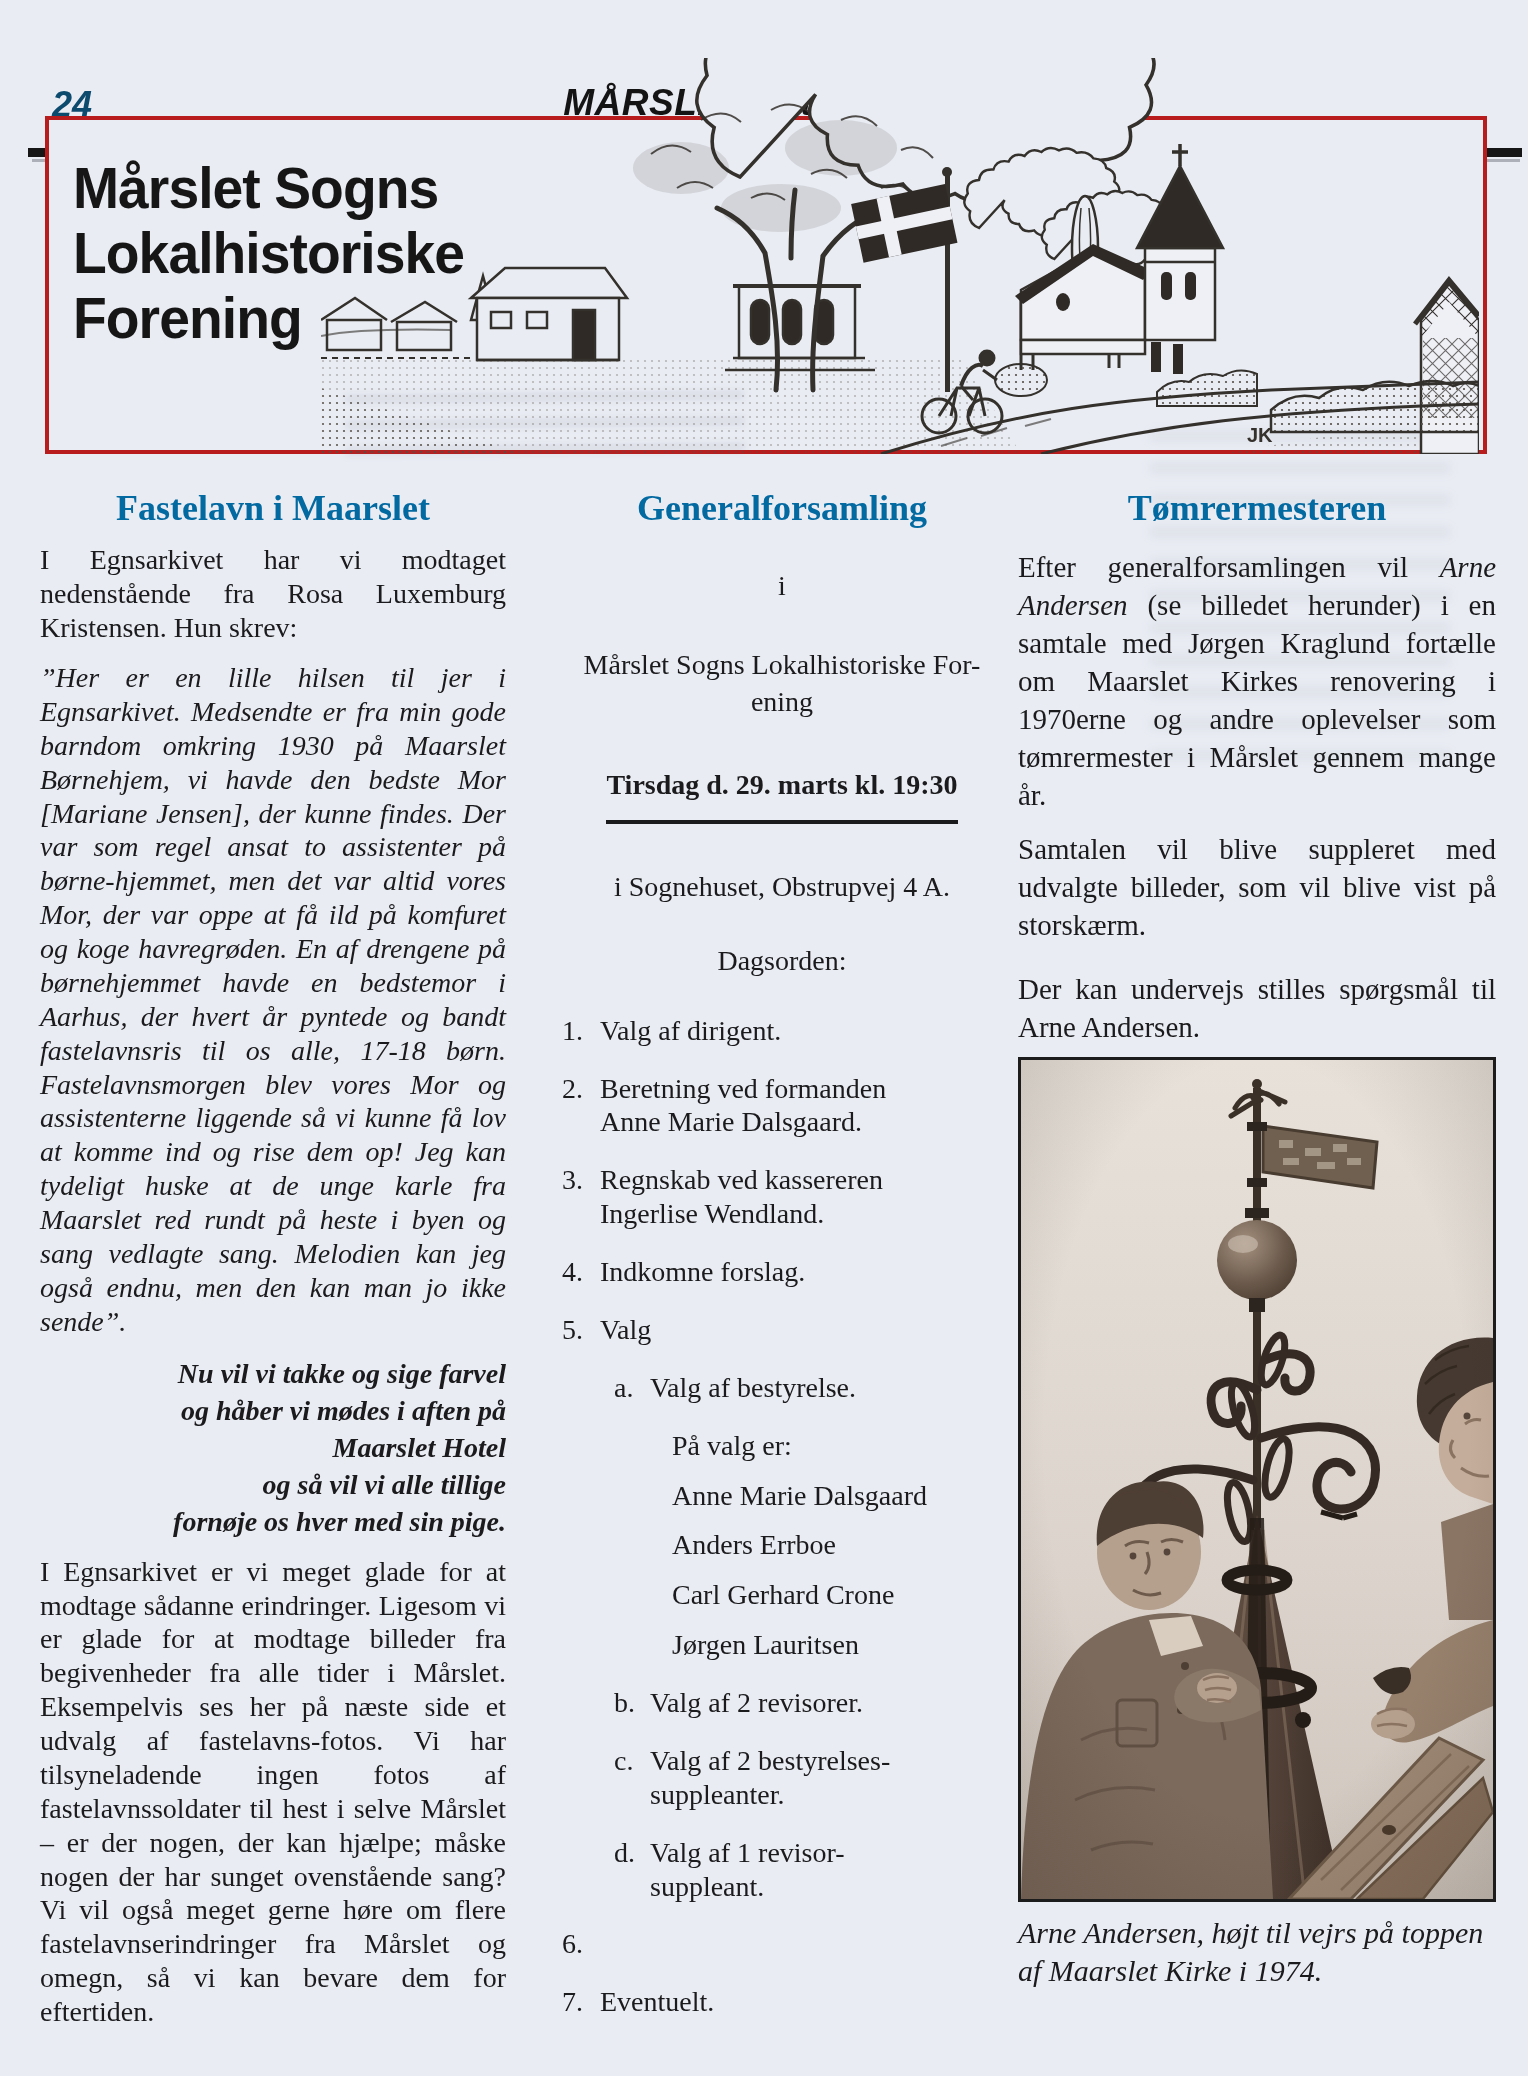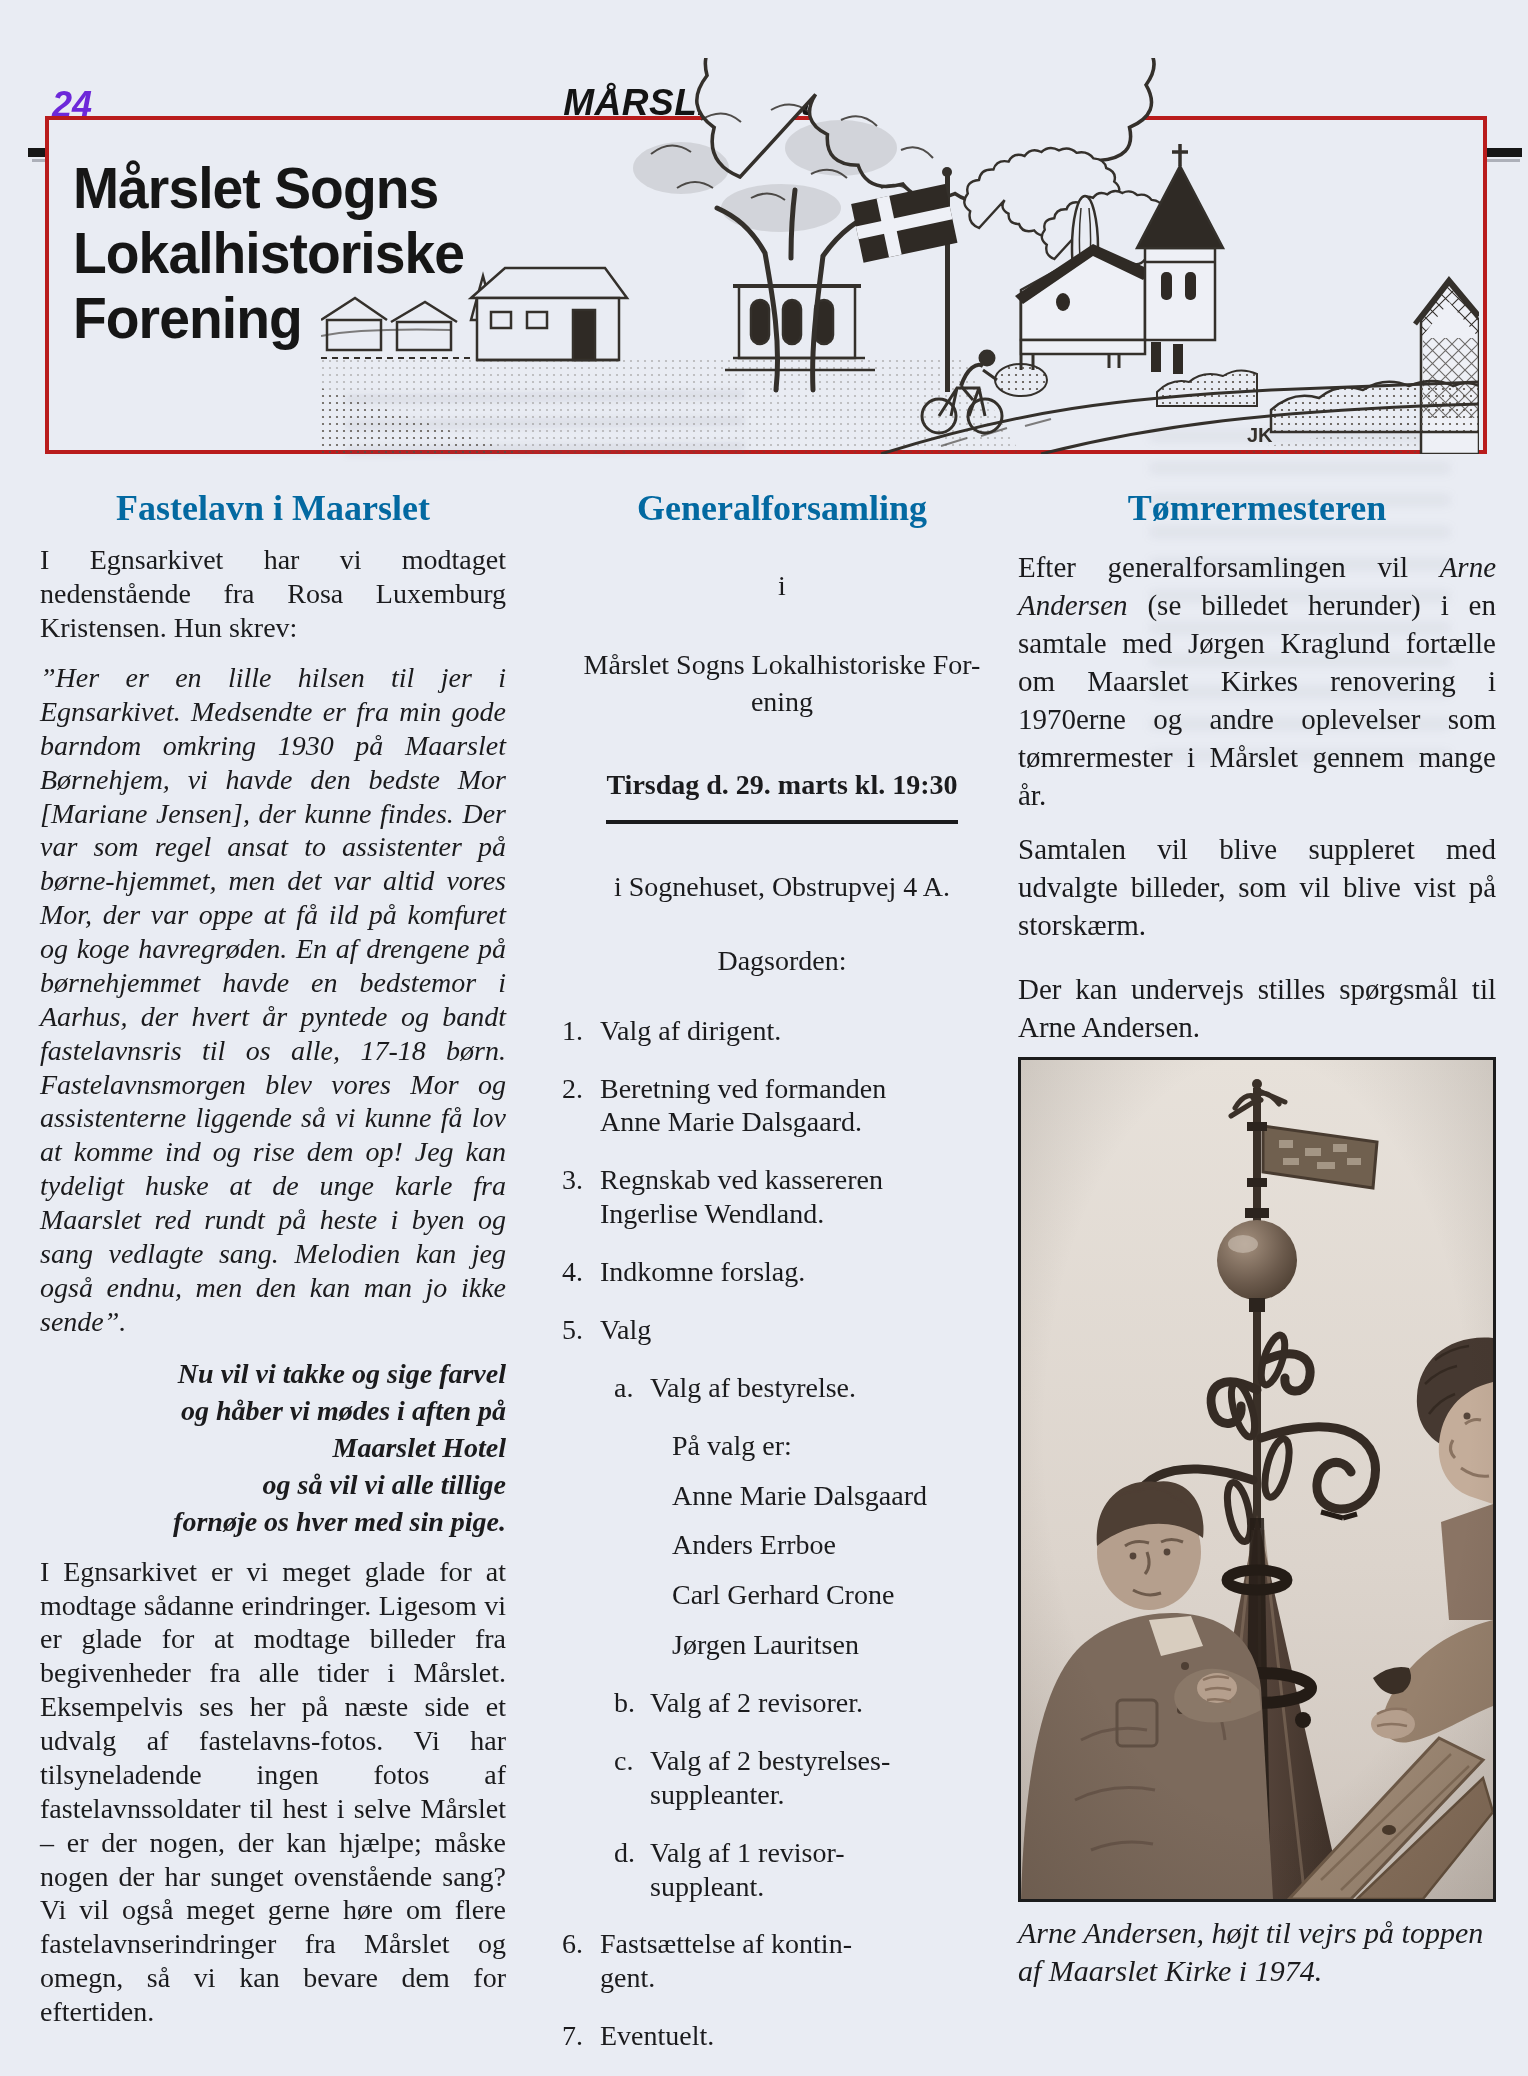"24" .pageno { color: #6d28d9 -> #0c4a6e }
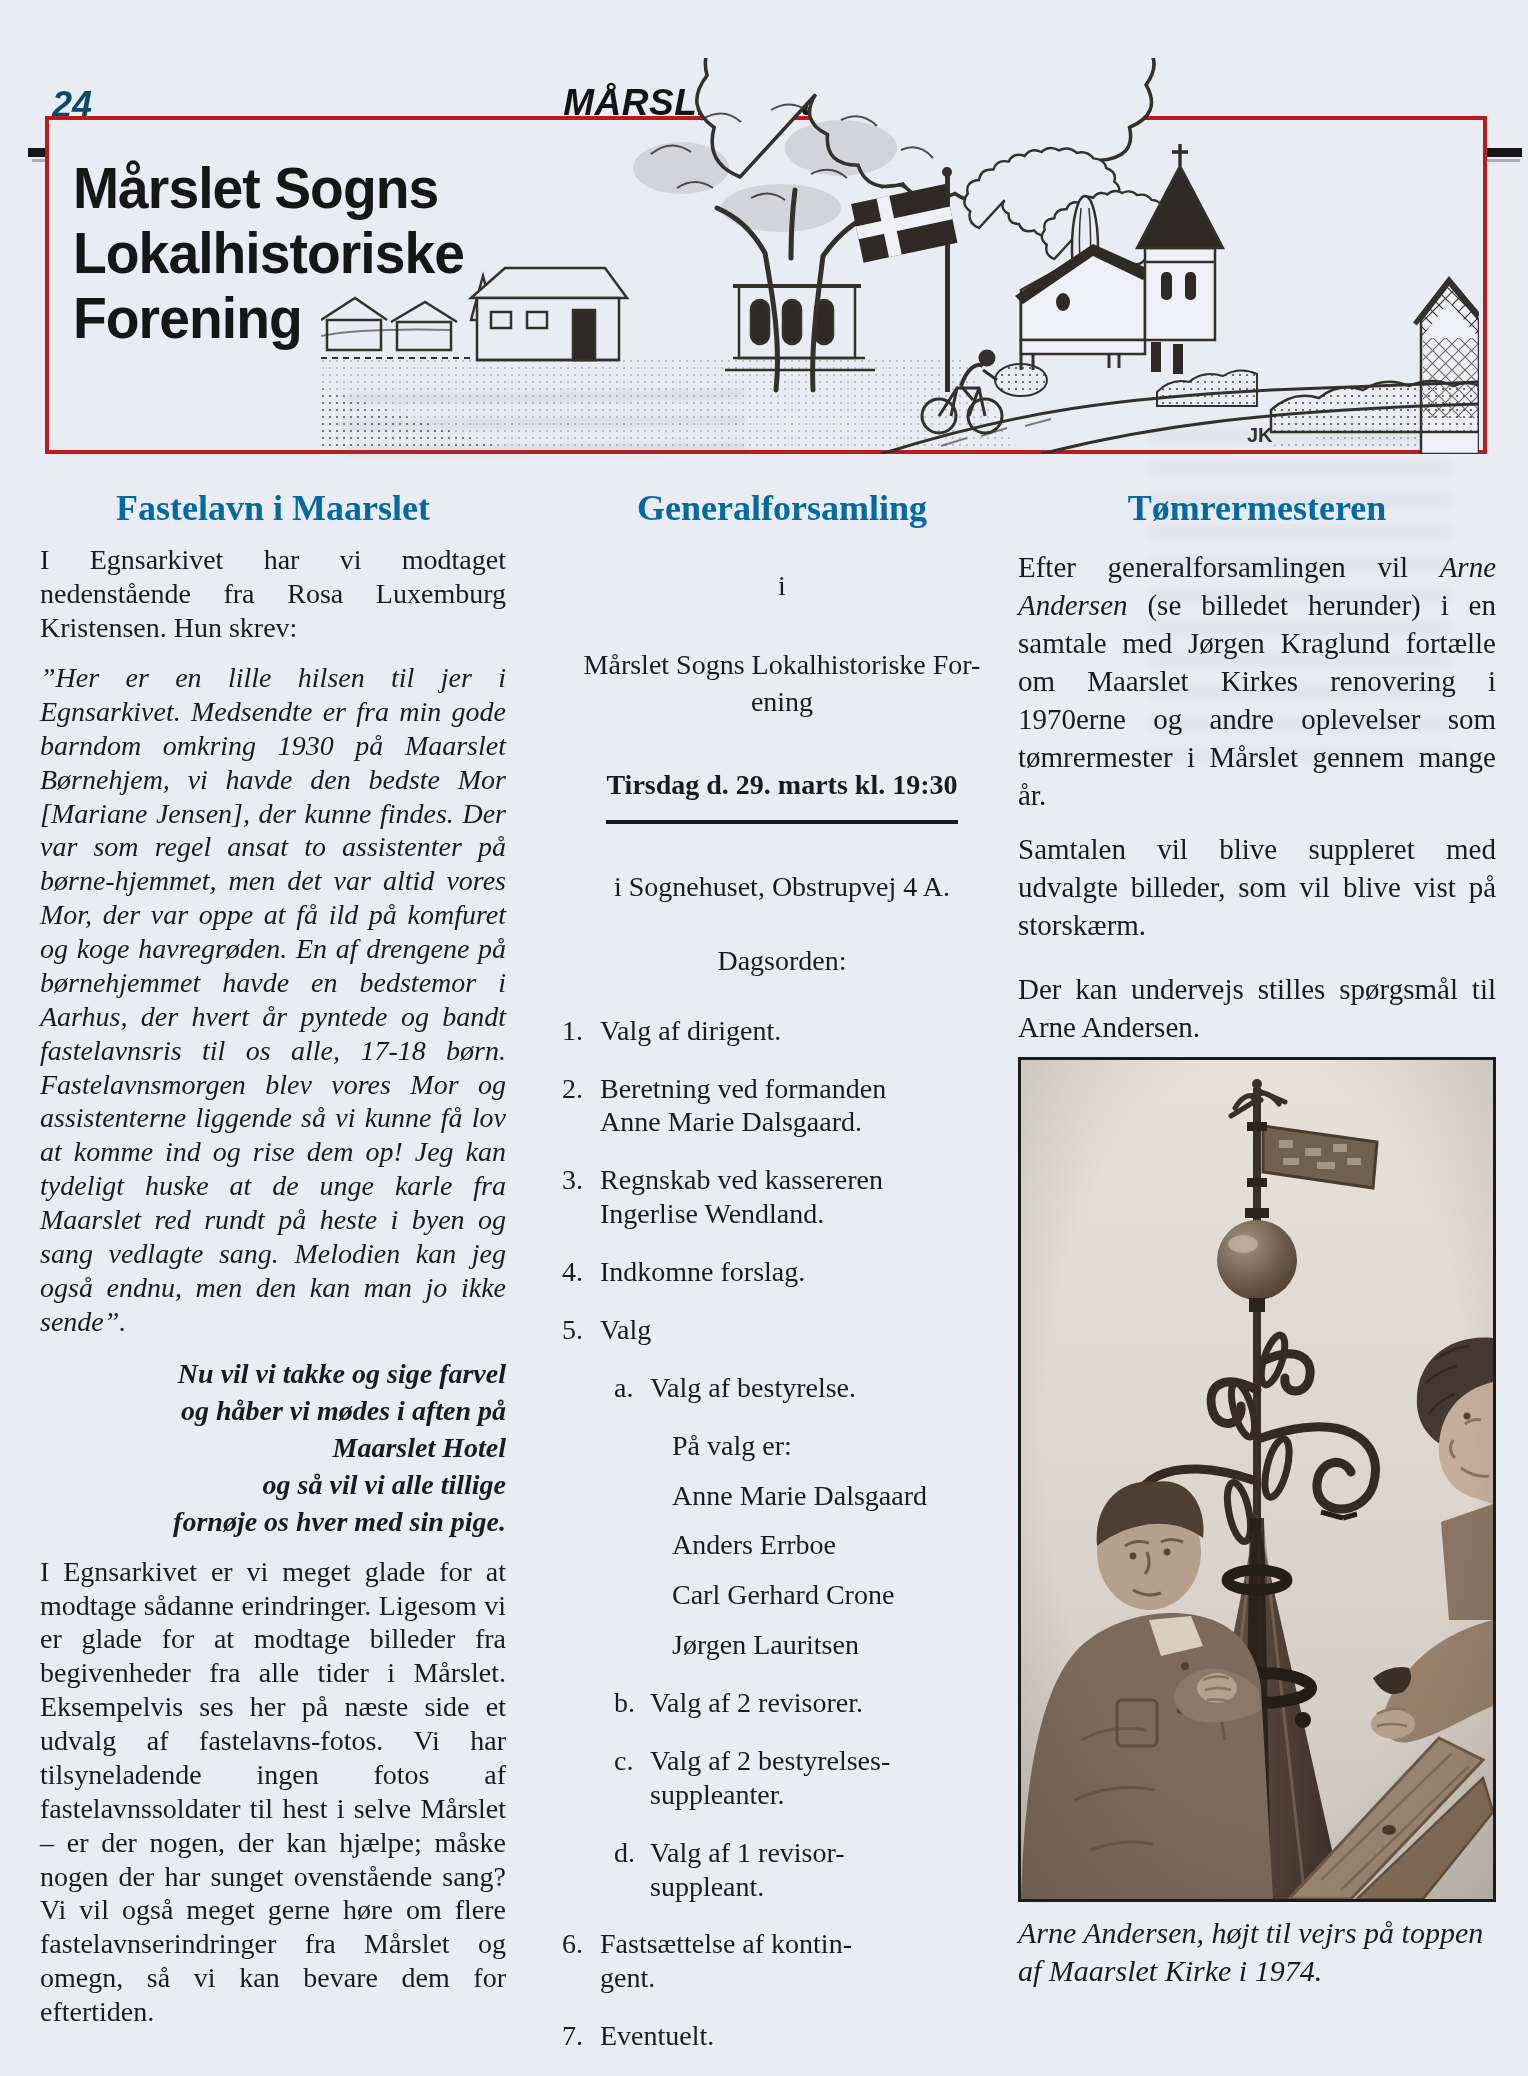"Fastsættelse af kontin-" span.atxt { html: <span>Fastsættelse af kontin- gent.</span> -> none }
